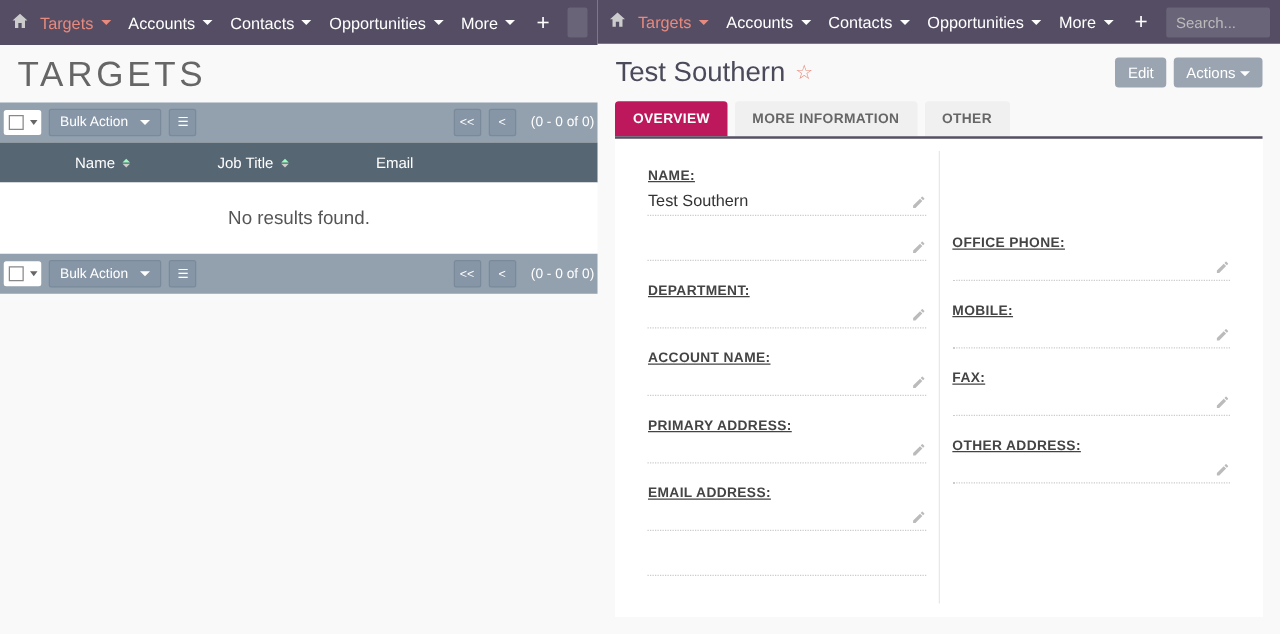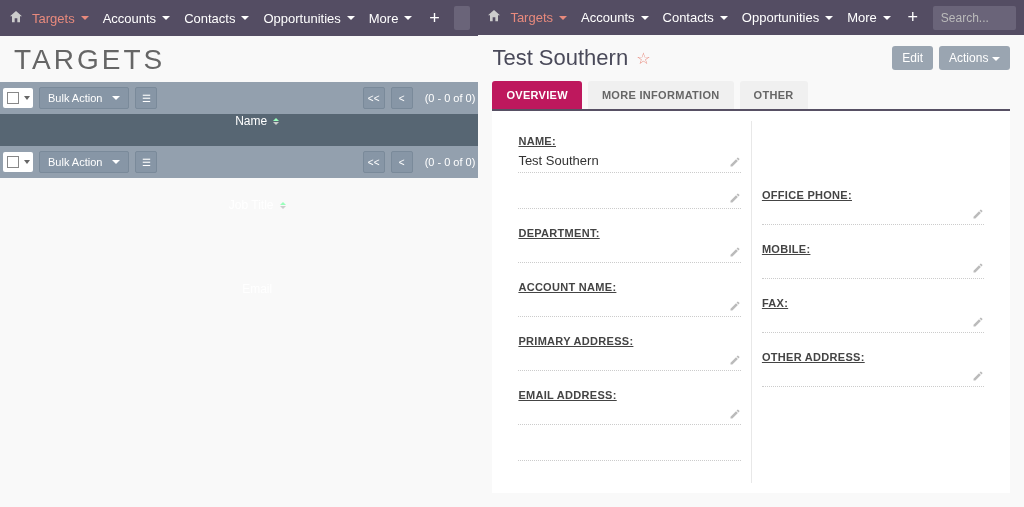"Name" .thead { flex-direction: column -> none; padding-left: 36px -> 60px }
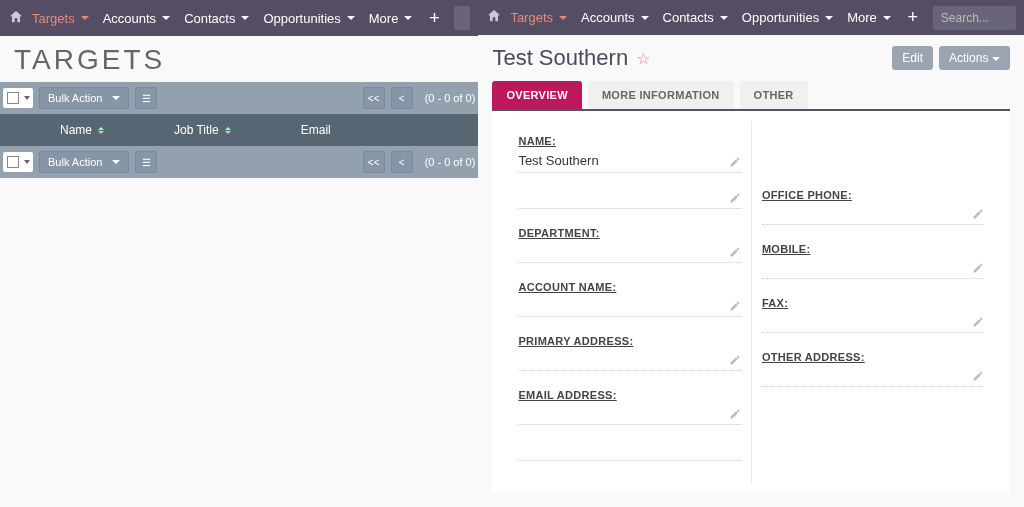"No results found." div.noresults { html: none -> <div>No results found.</div> }
